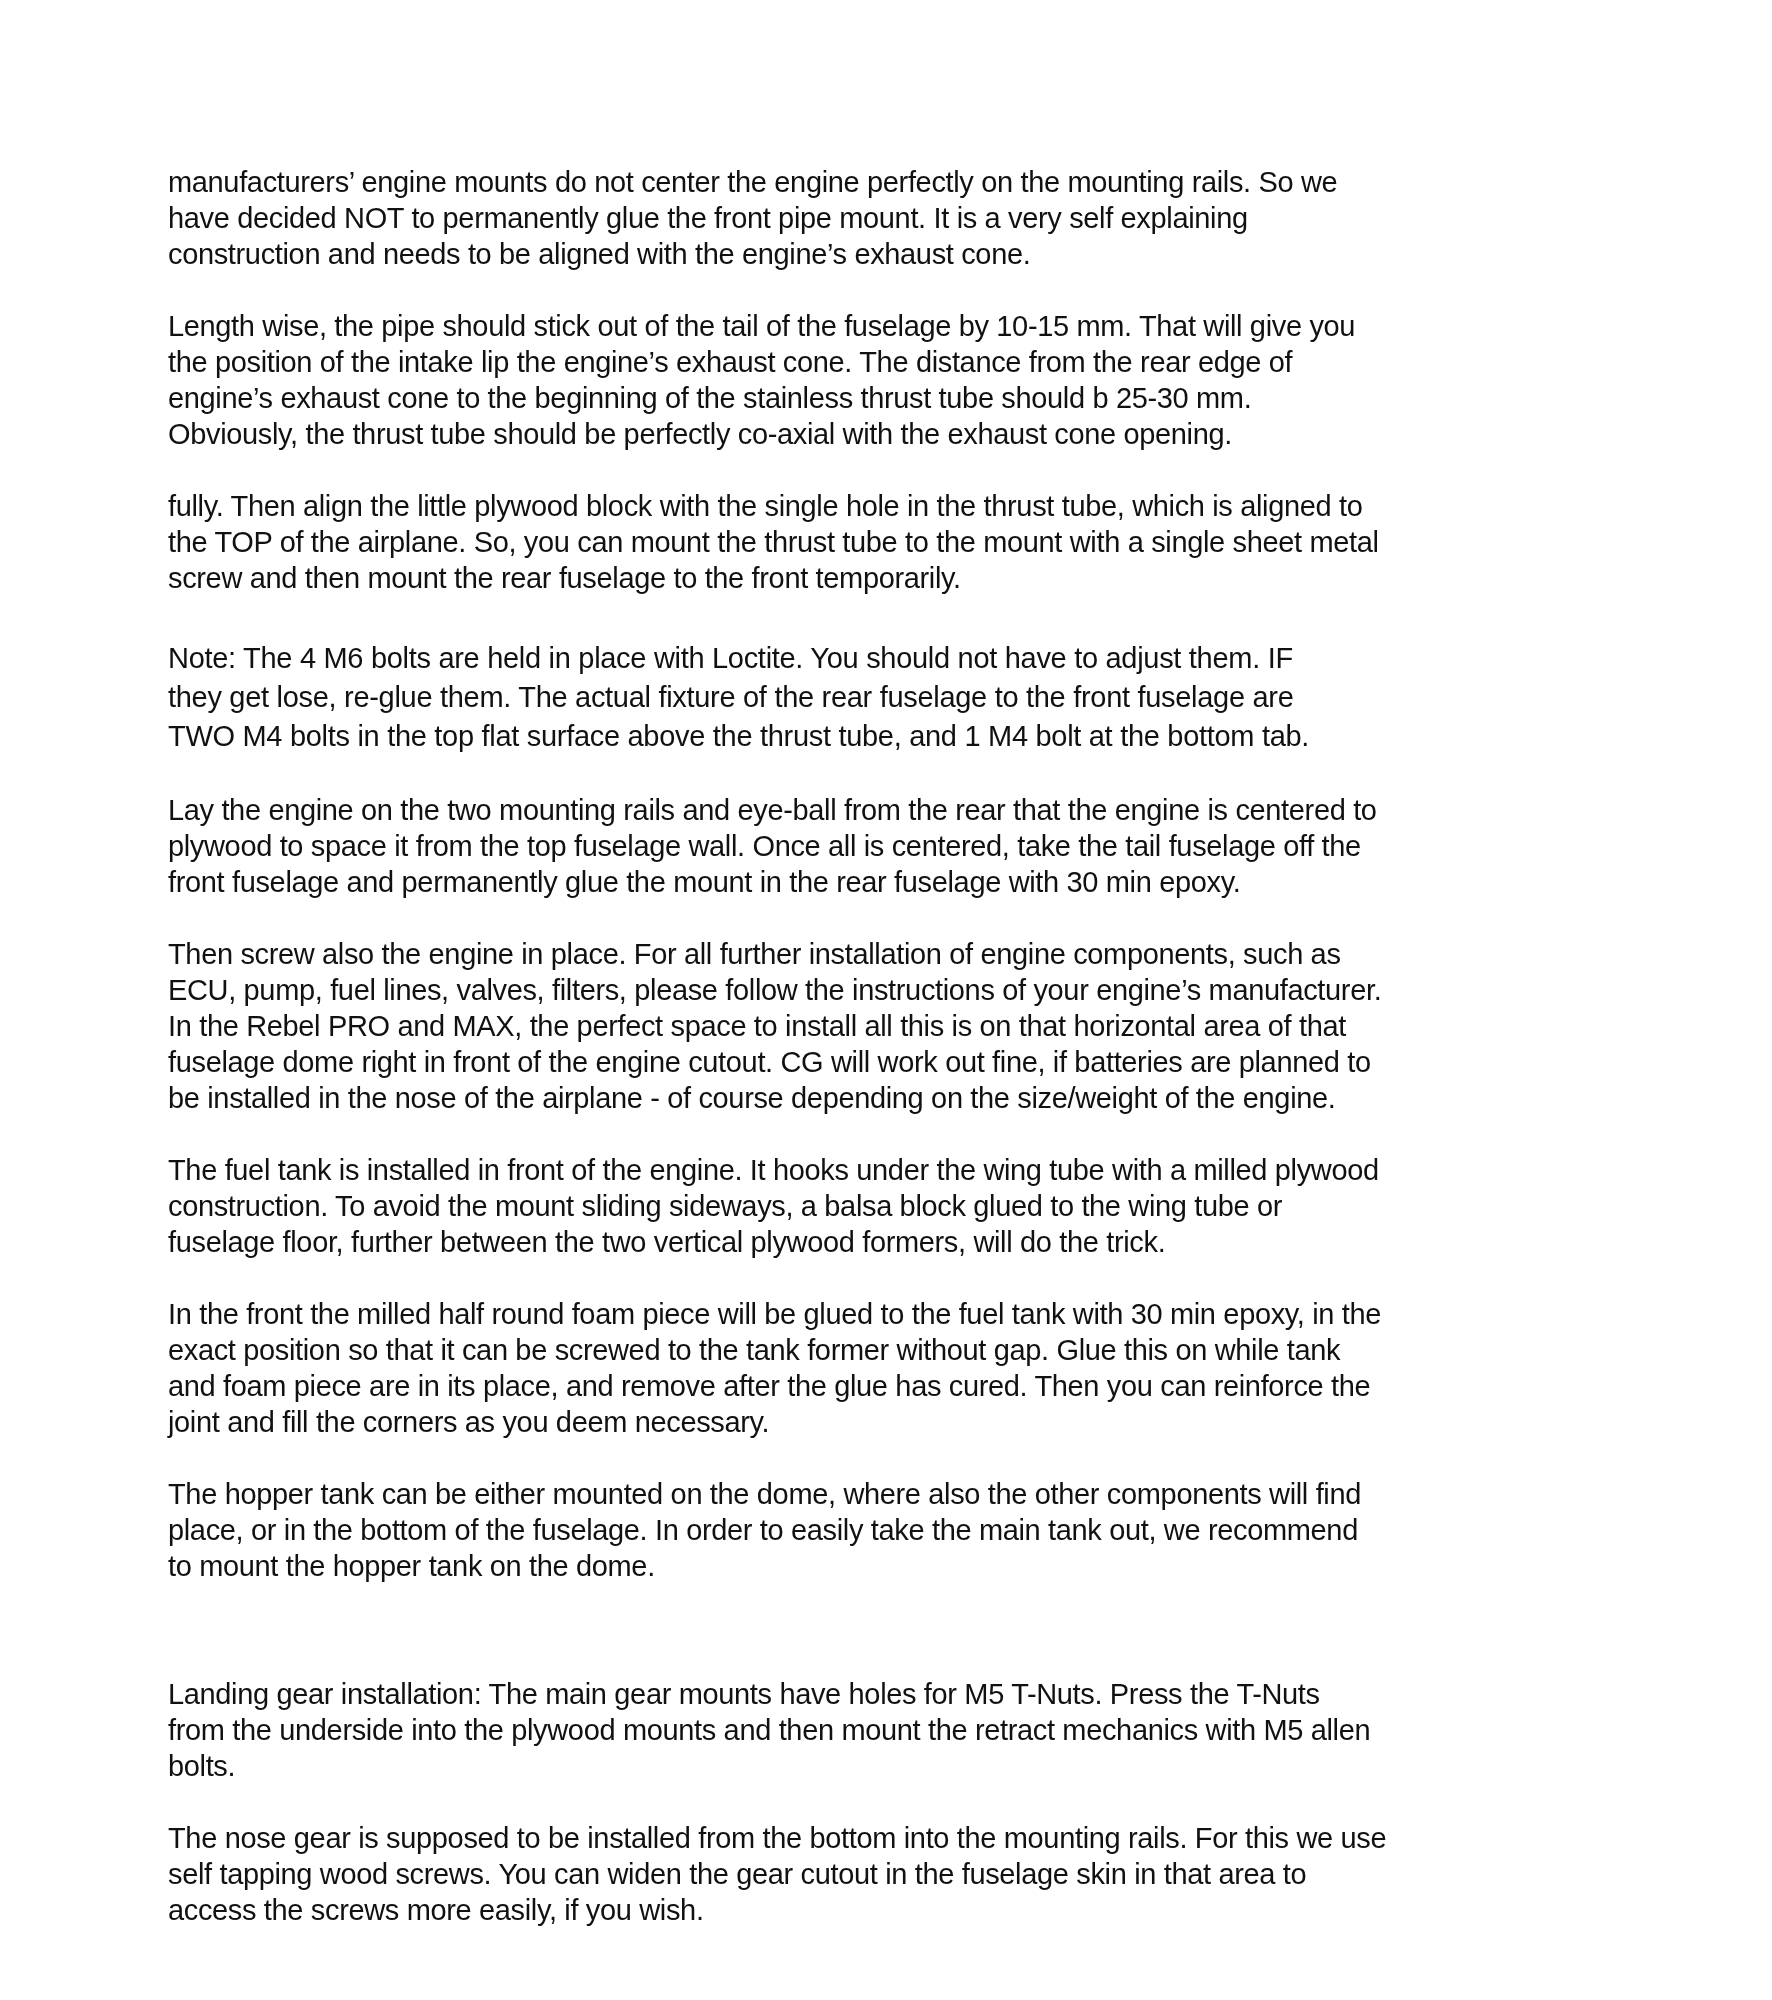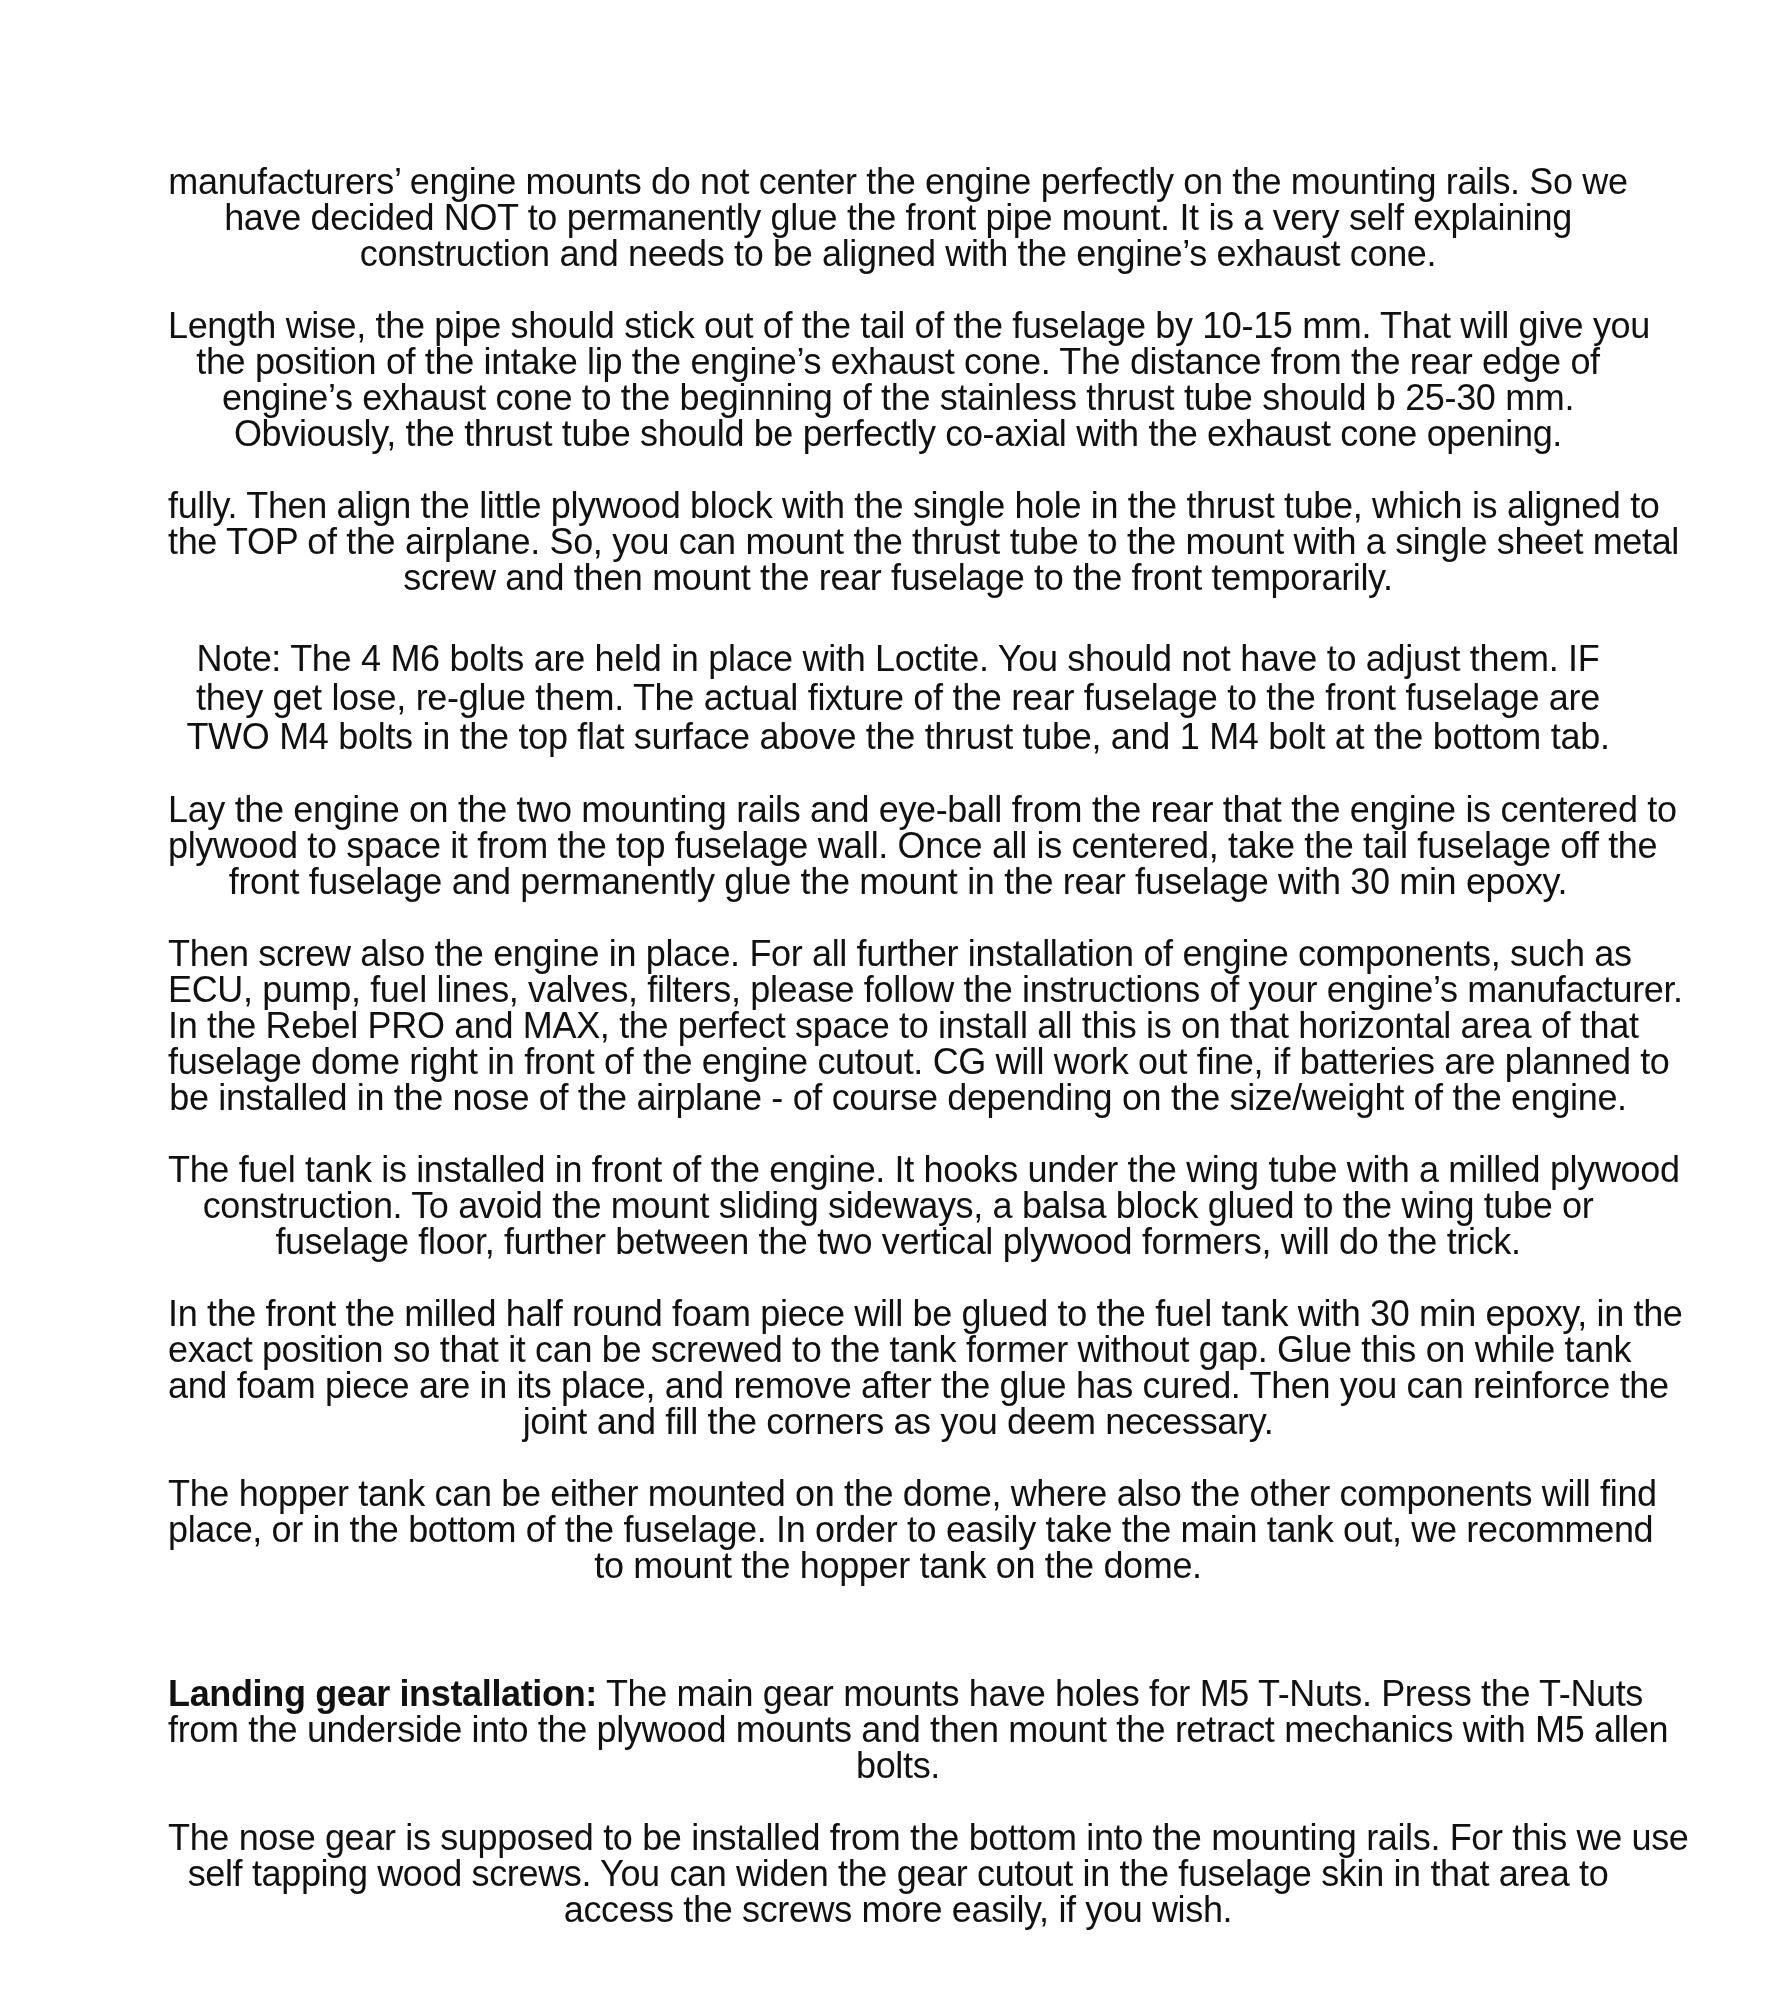"manufacturers’ engine mounts do not" .para { font-size: 36px -> 29px; text-align: center -> none }
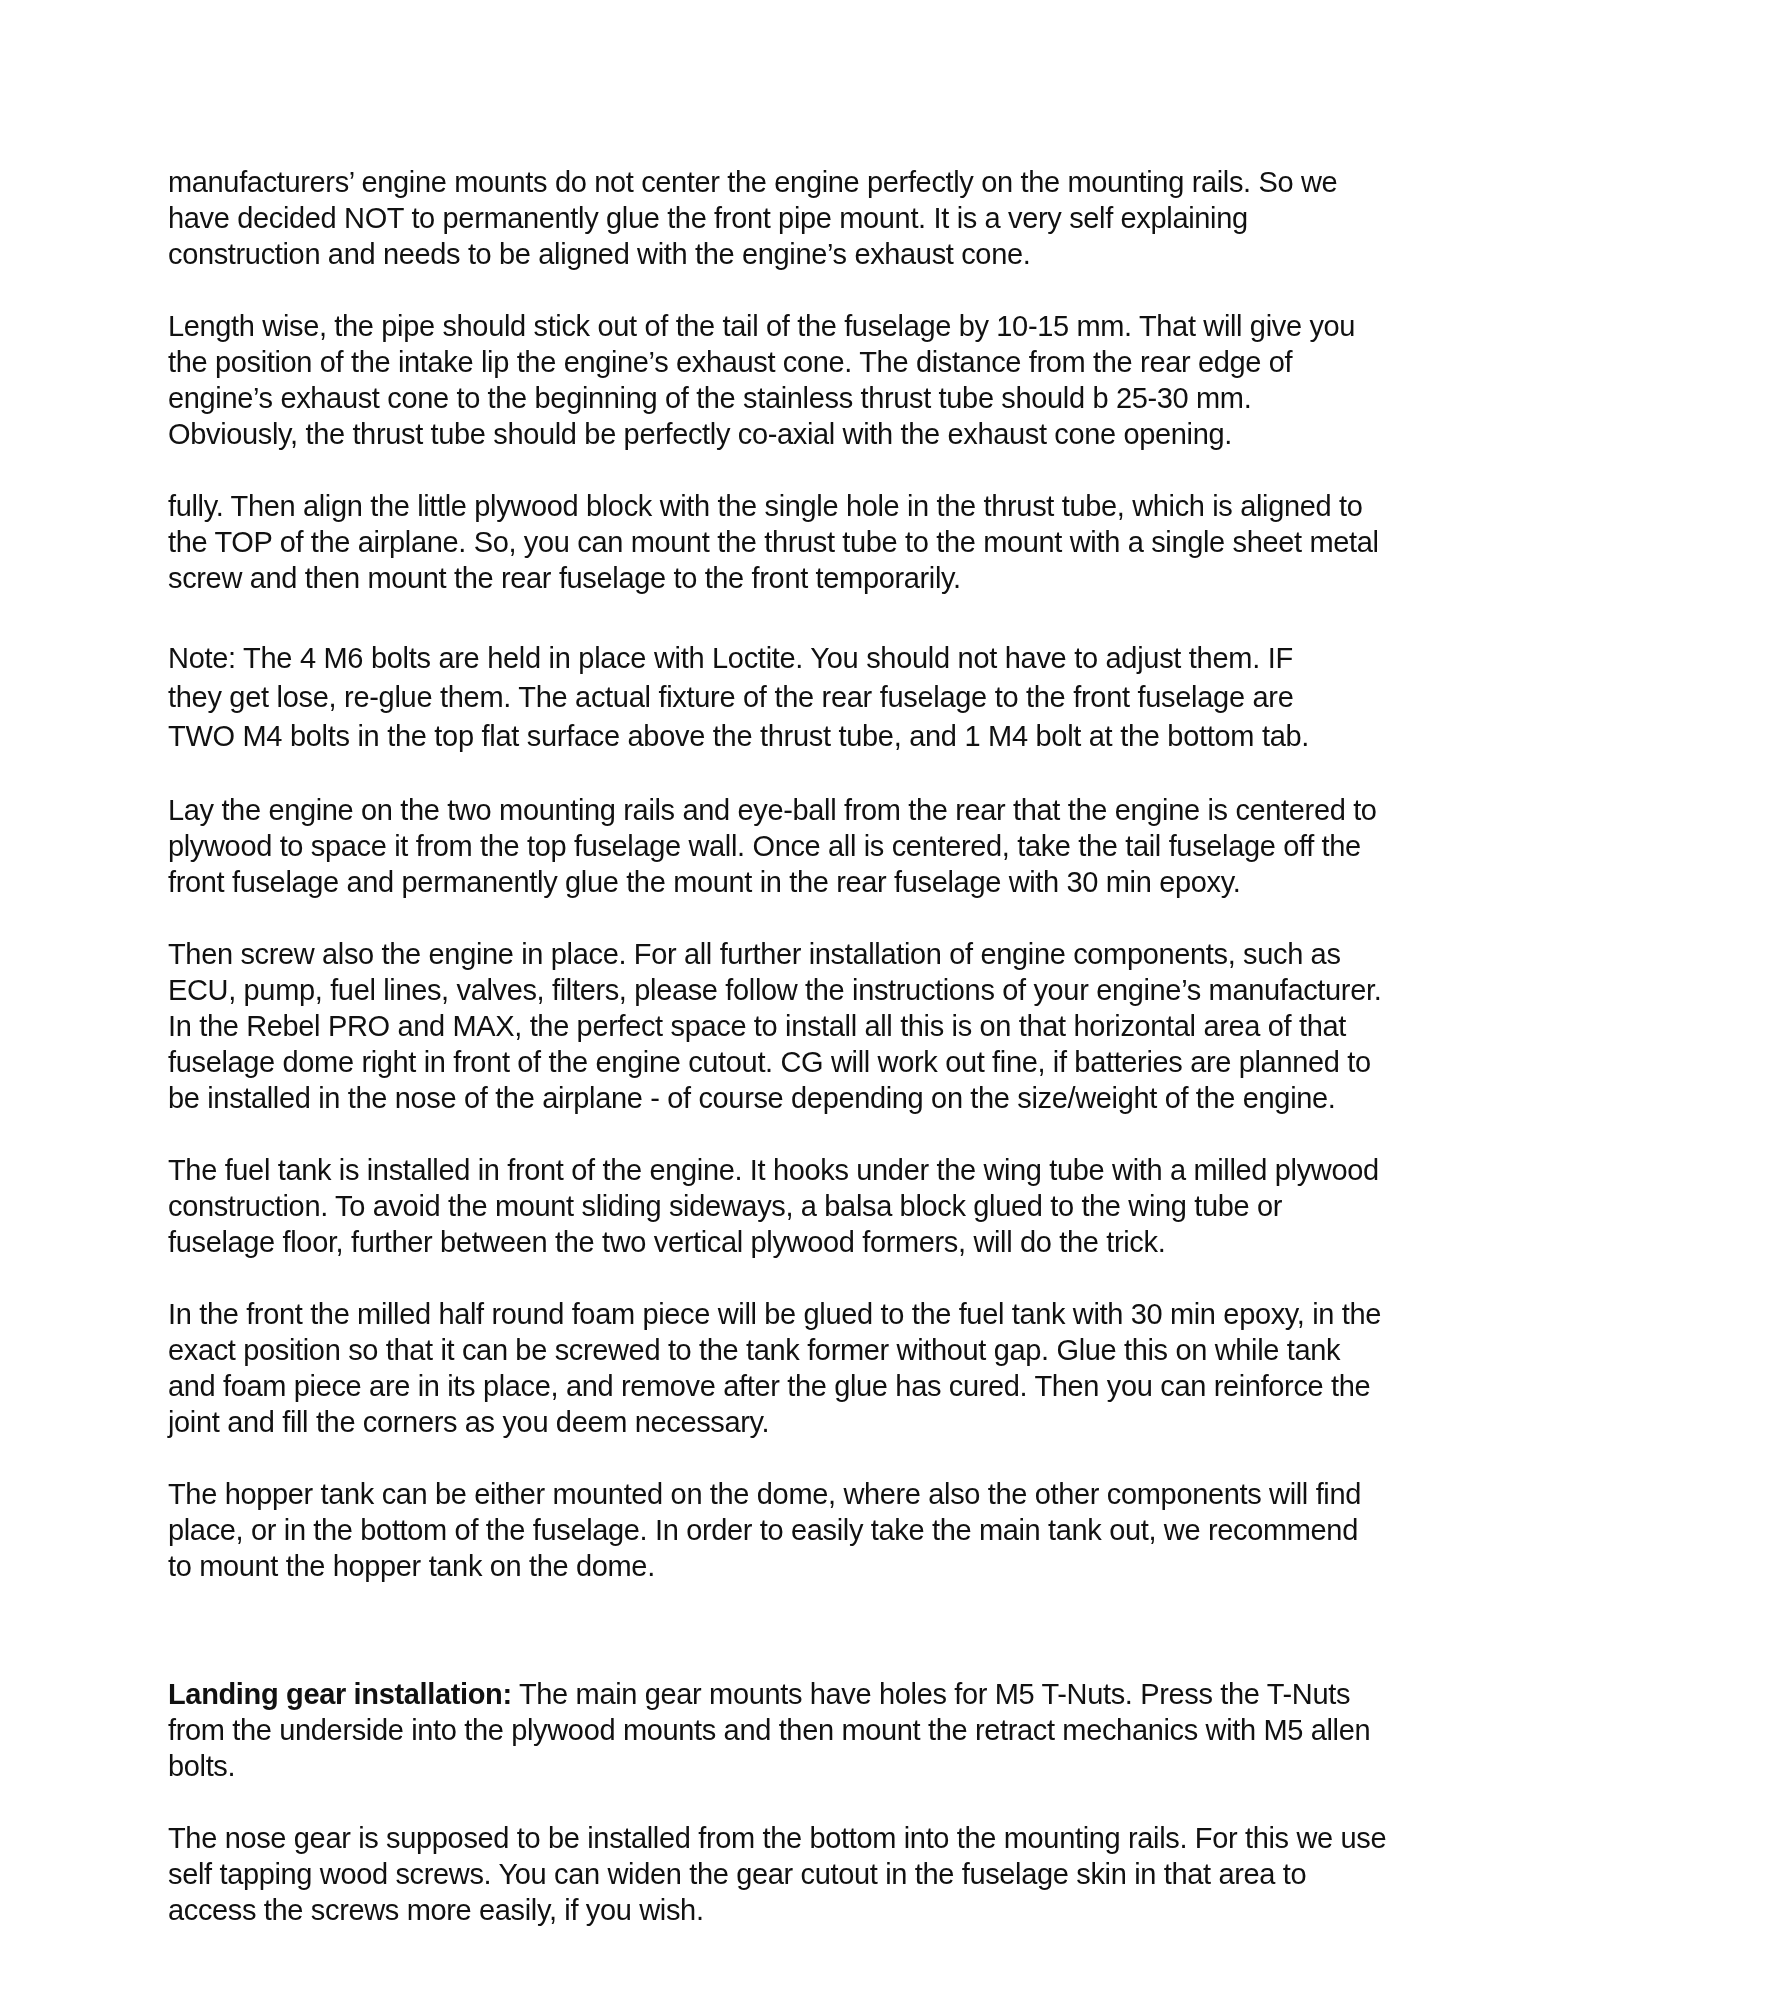"Landing gear installation:" .strong { font-weight: bold -> normal }
